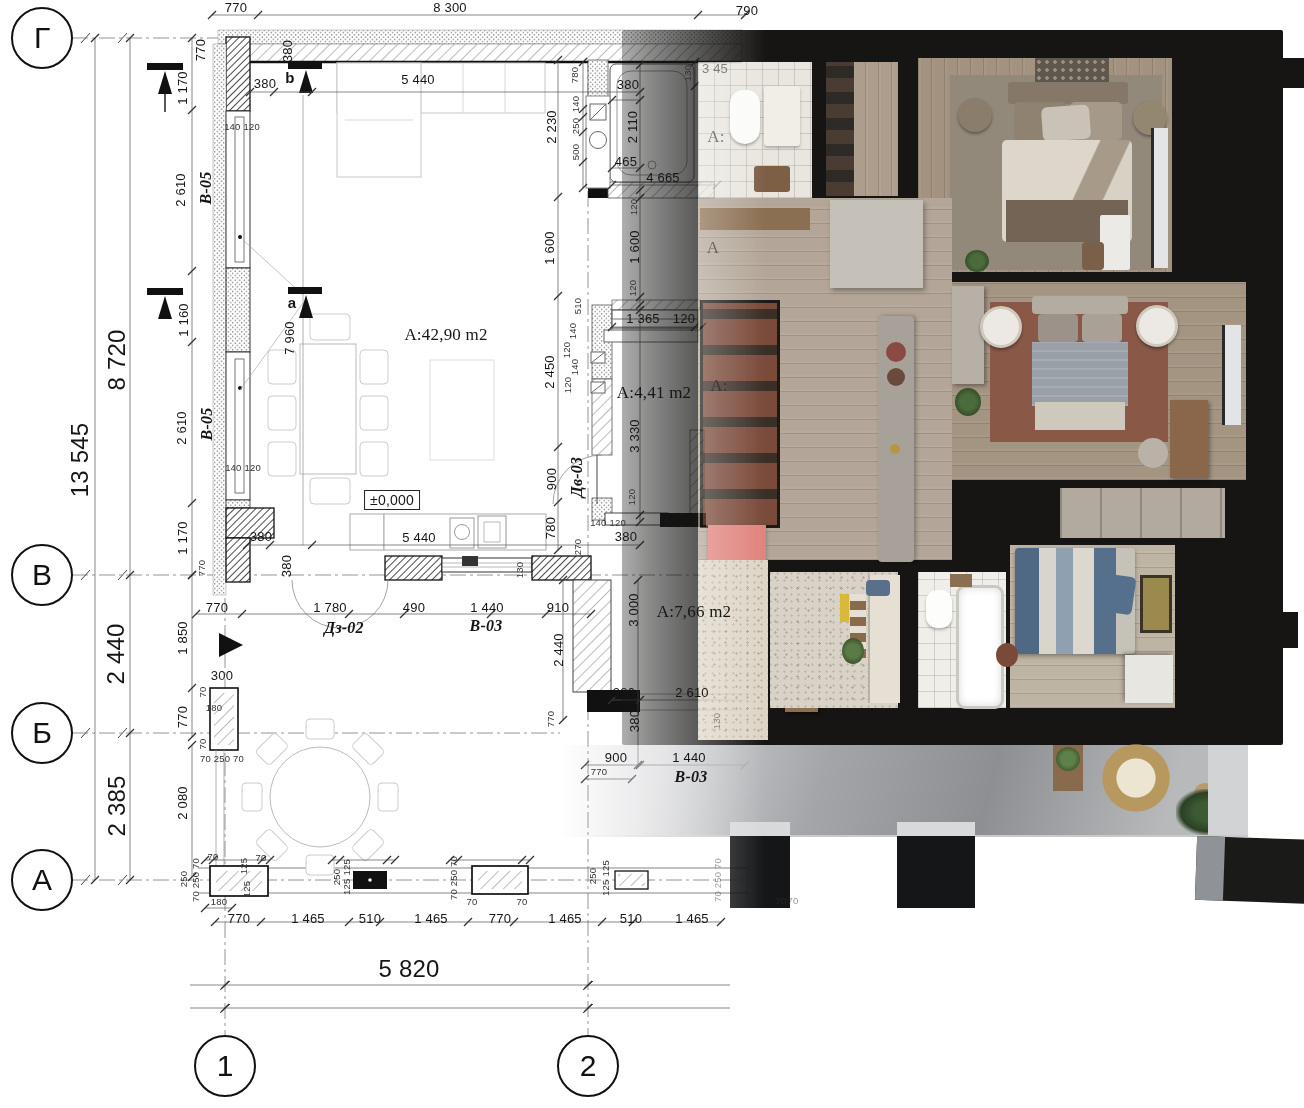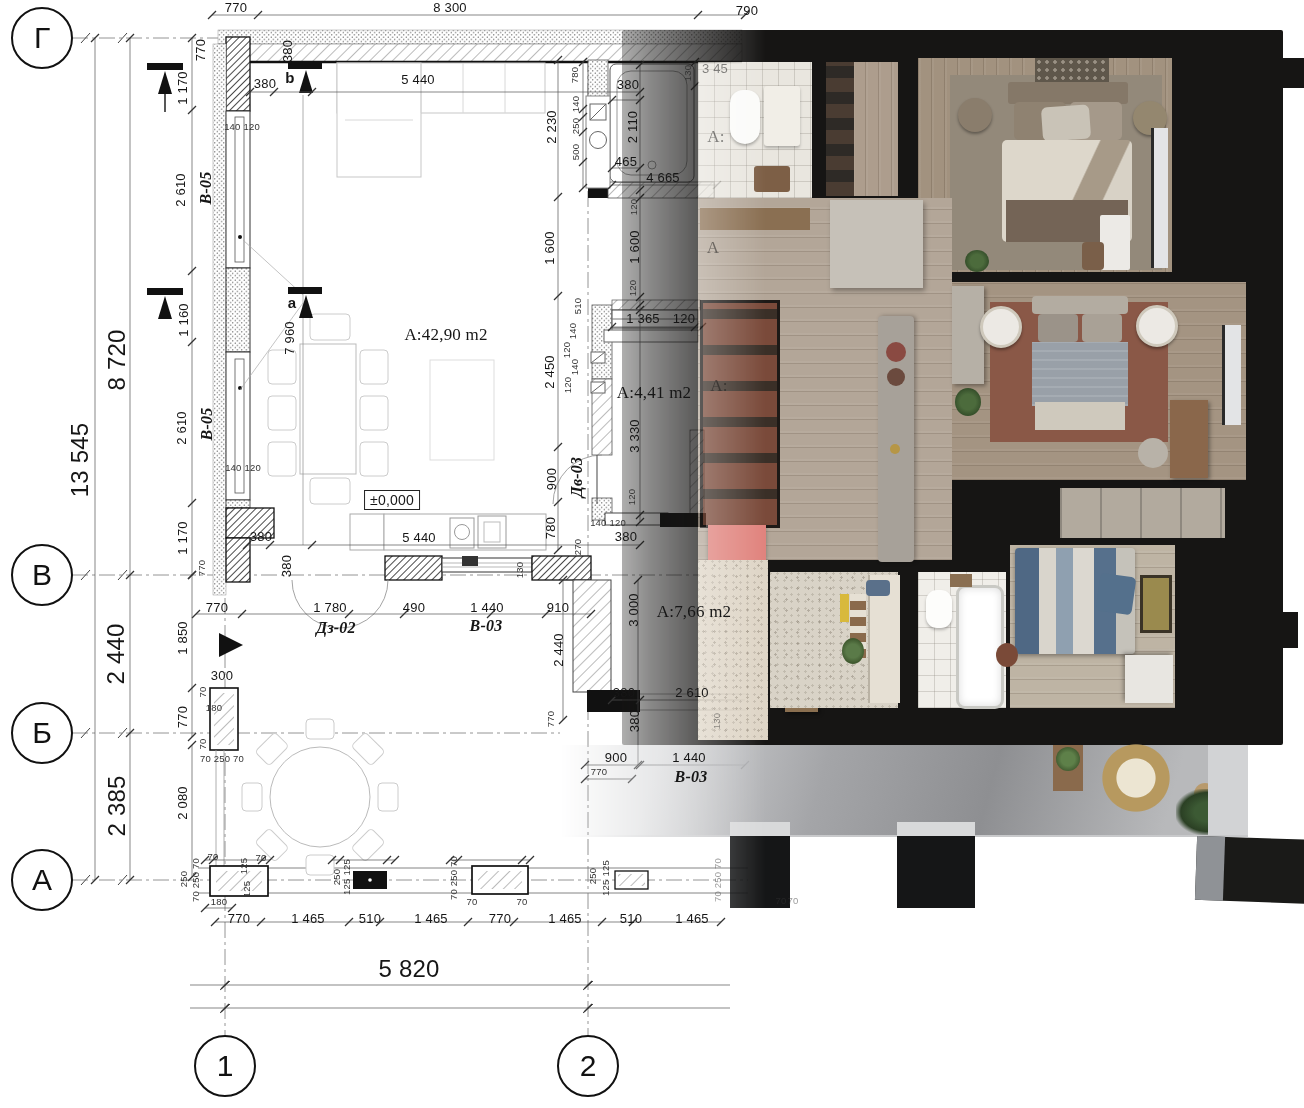"Дз-02" div.lbl { left: 336px -> 344px }
